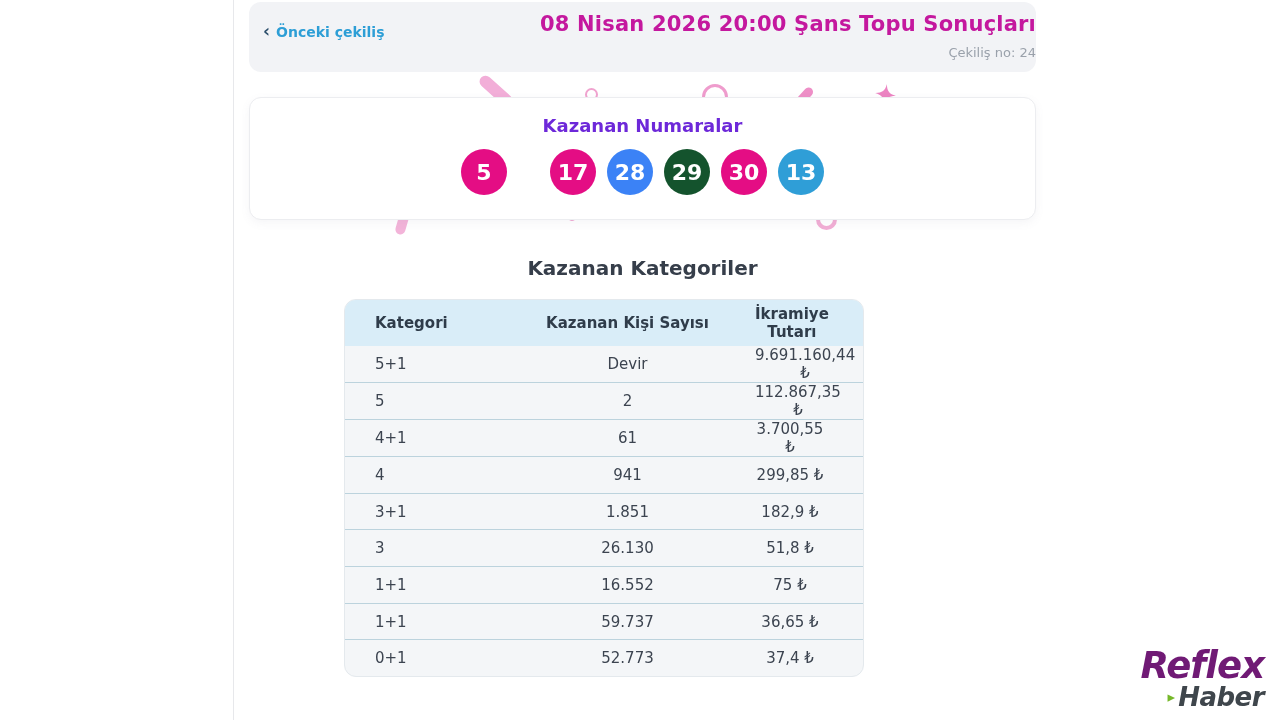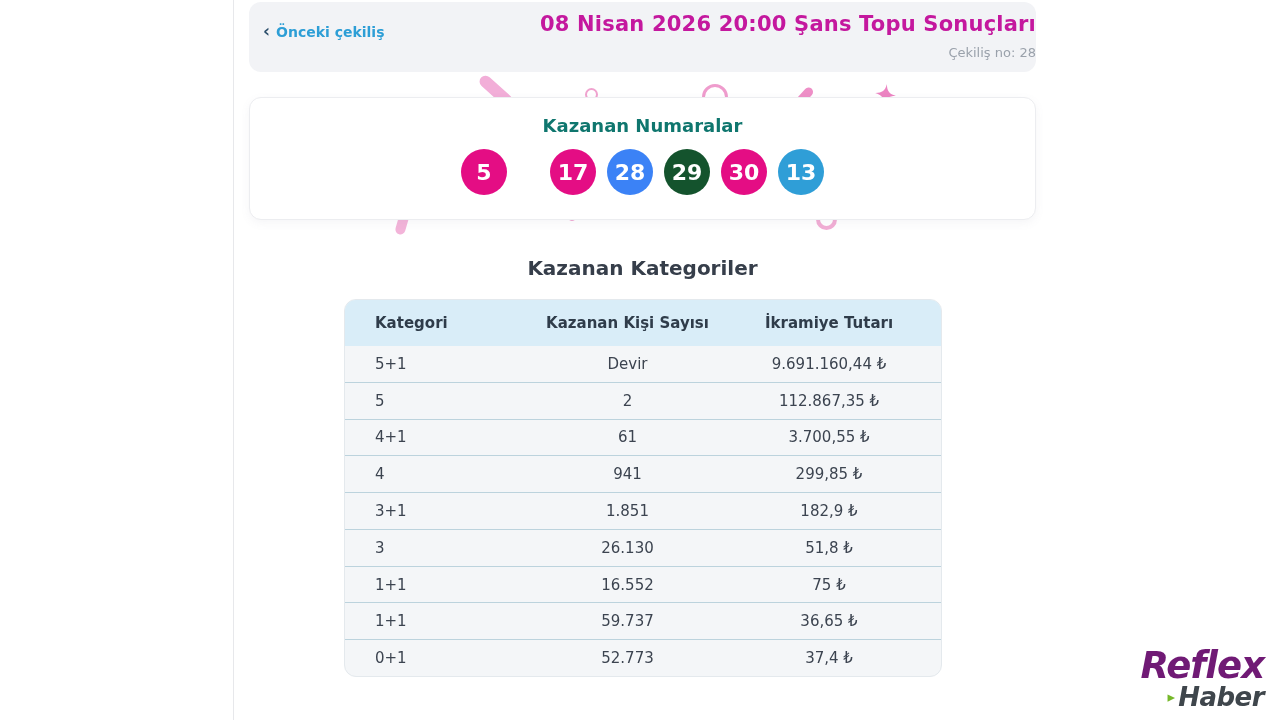"Çekiliş no: 28" div.draw-no { text: 28 -> 24 }
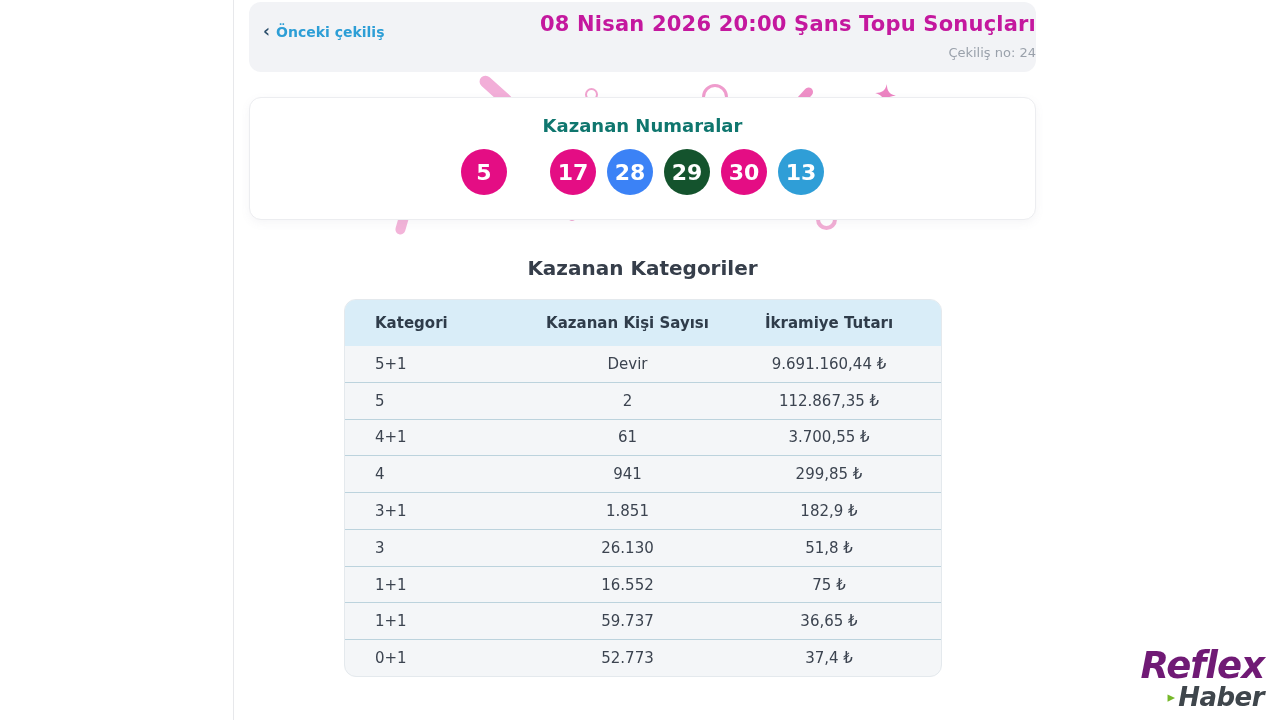"Kazanan Numaralar" .numbers-heading { color: #0f766e -> #6d28d9 }
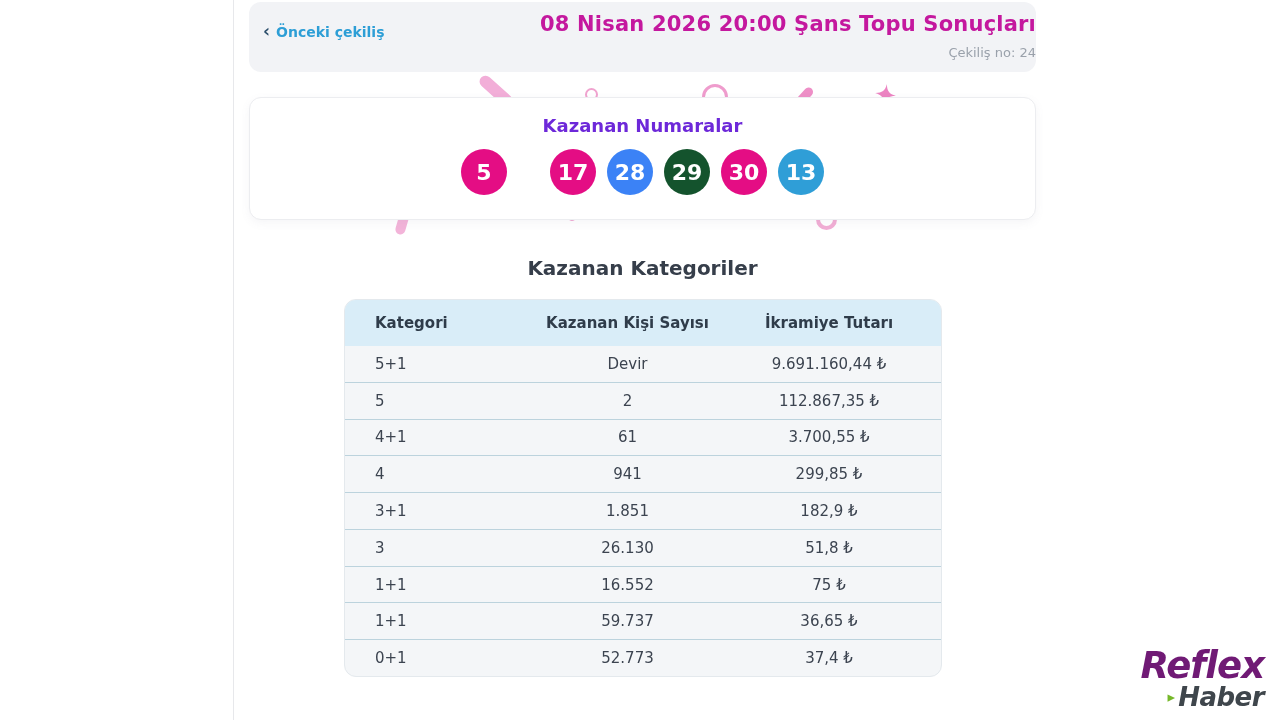"Kategori" .table-card { width: 598px -> 520px }
